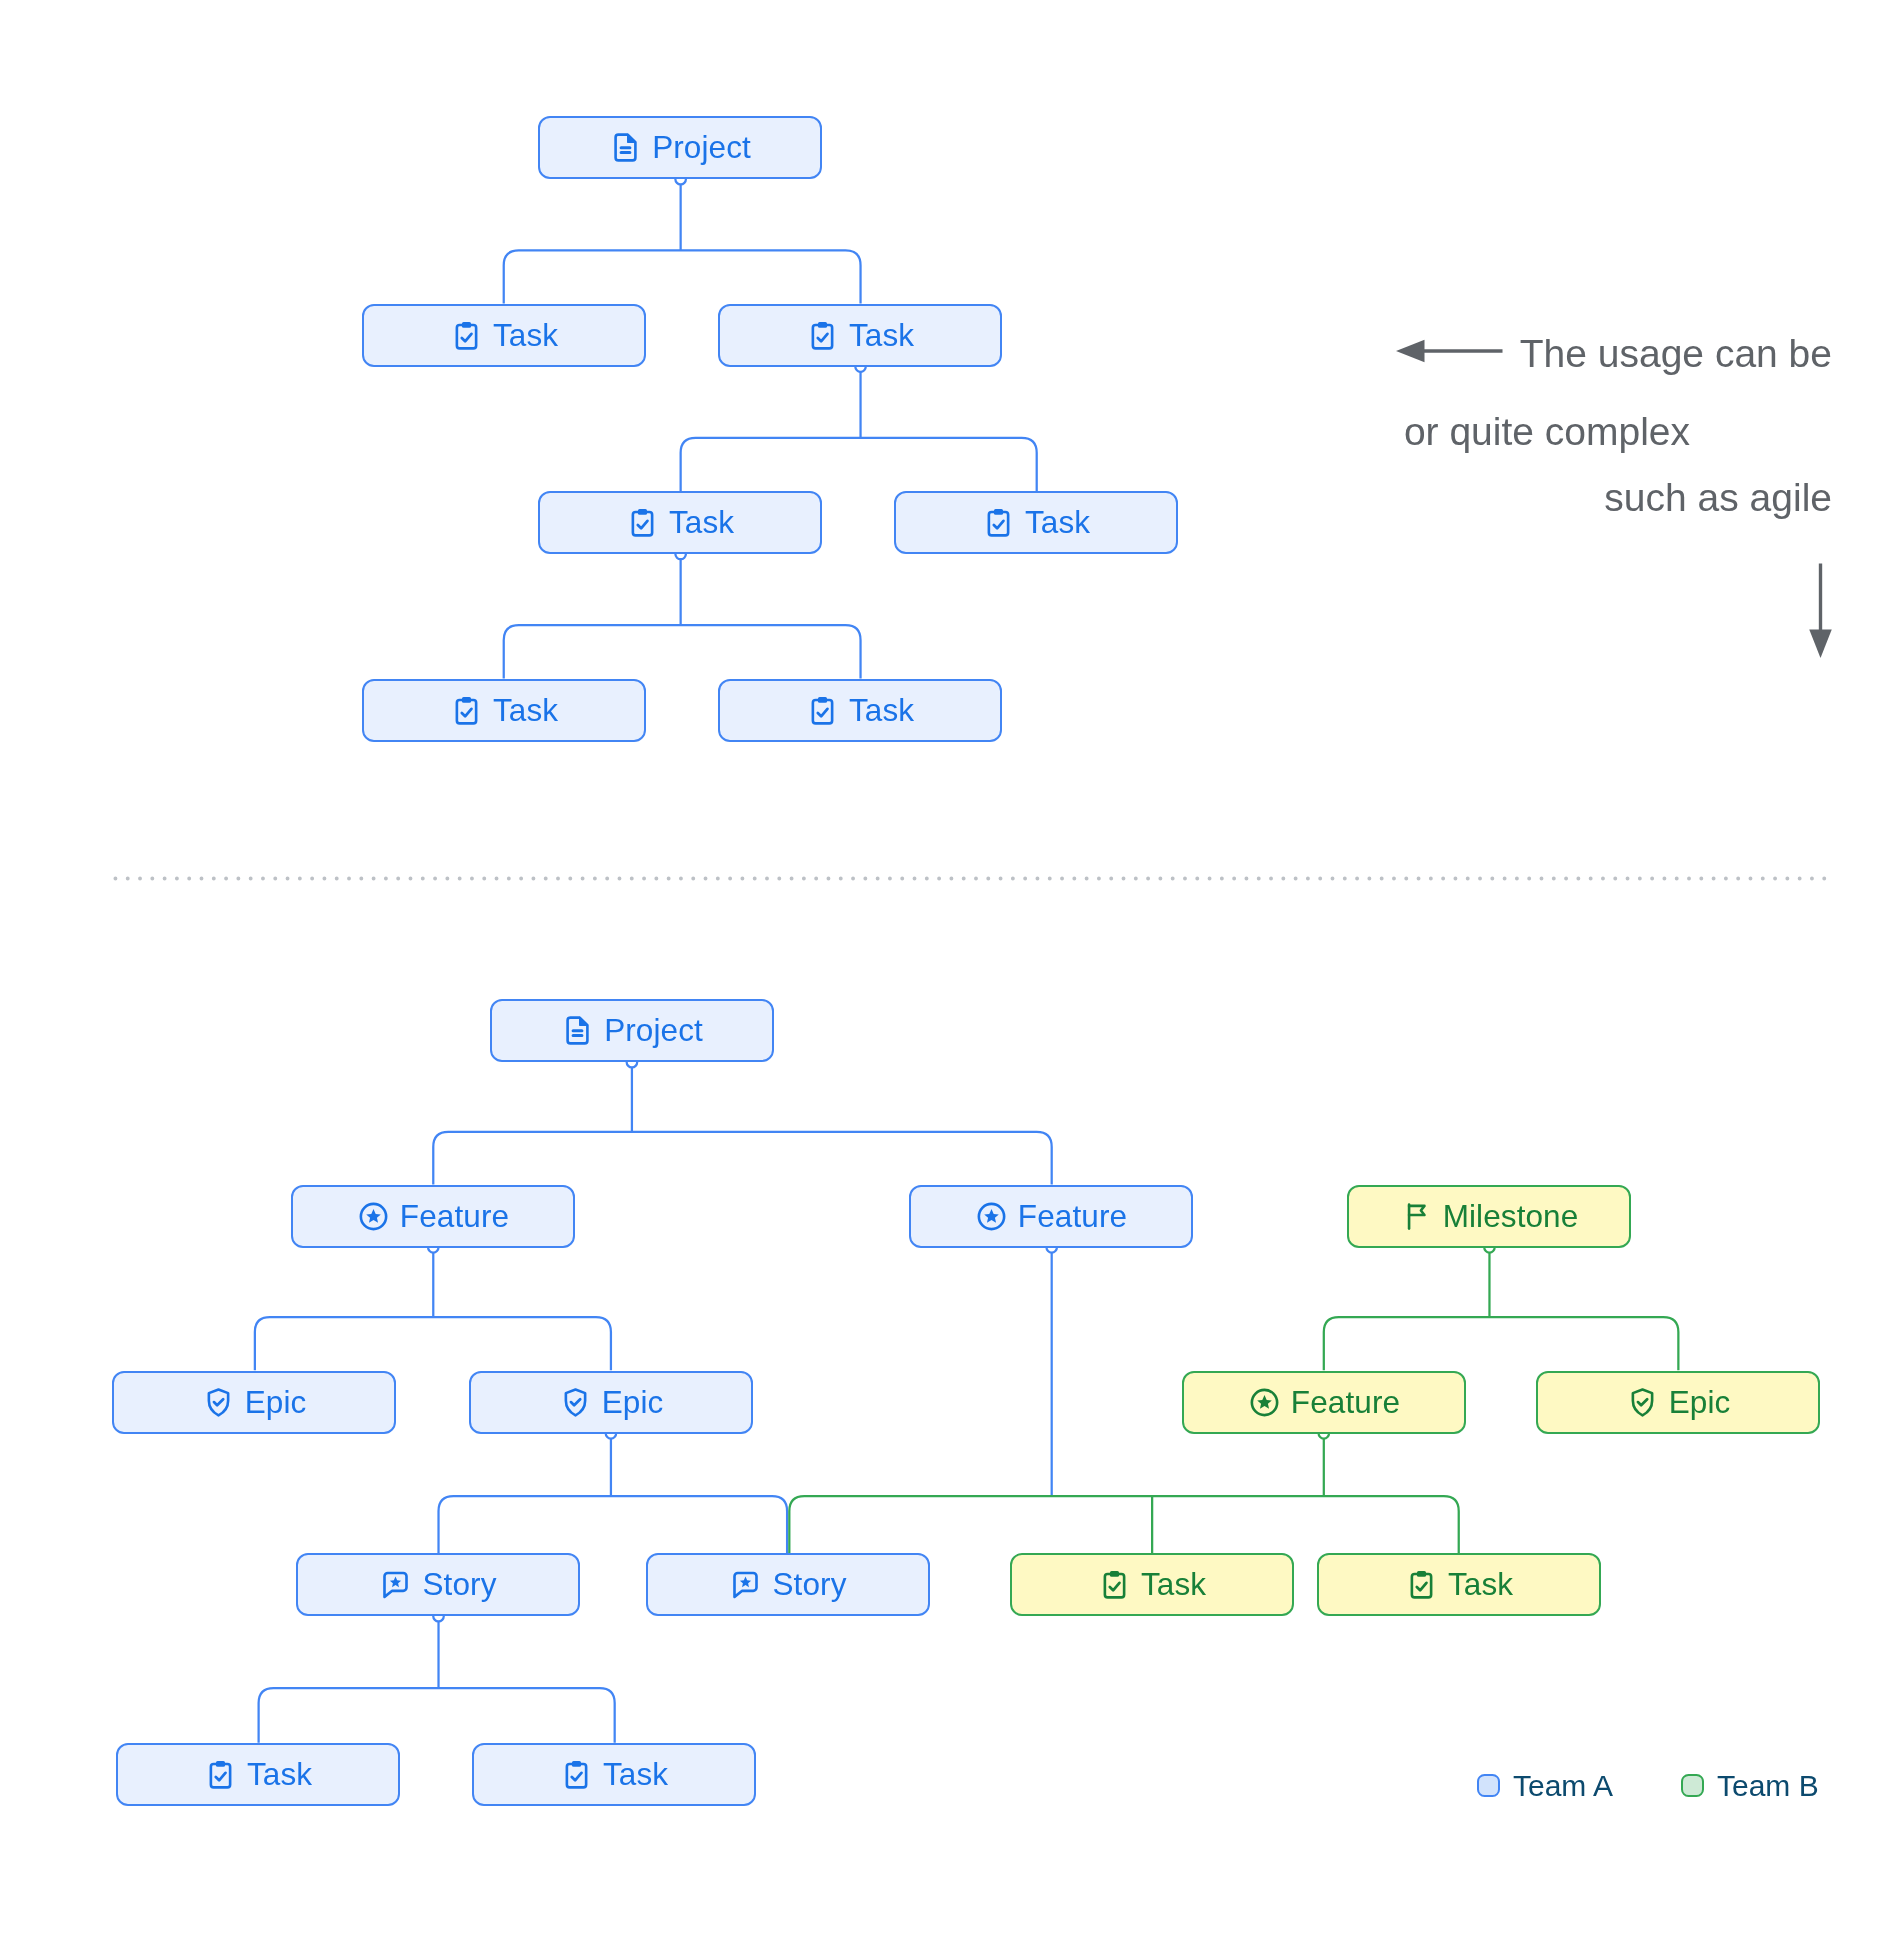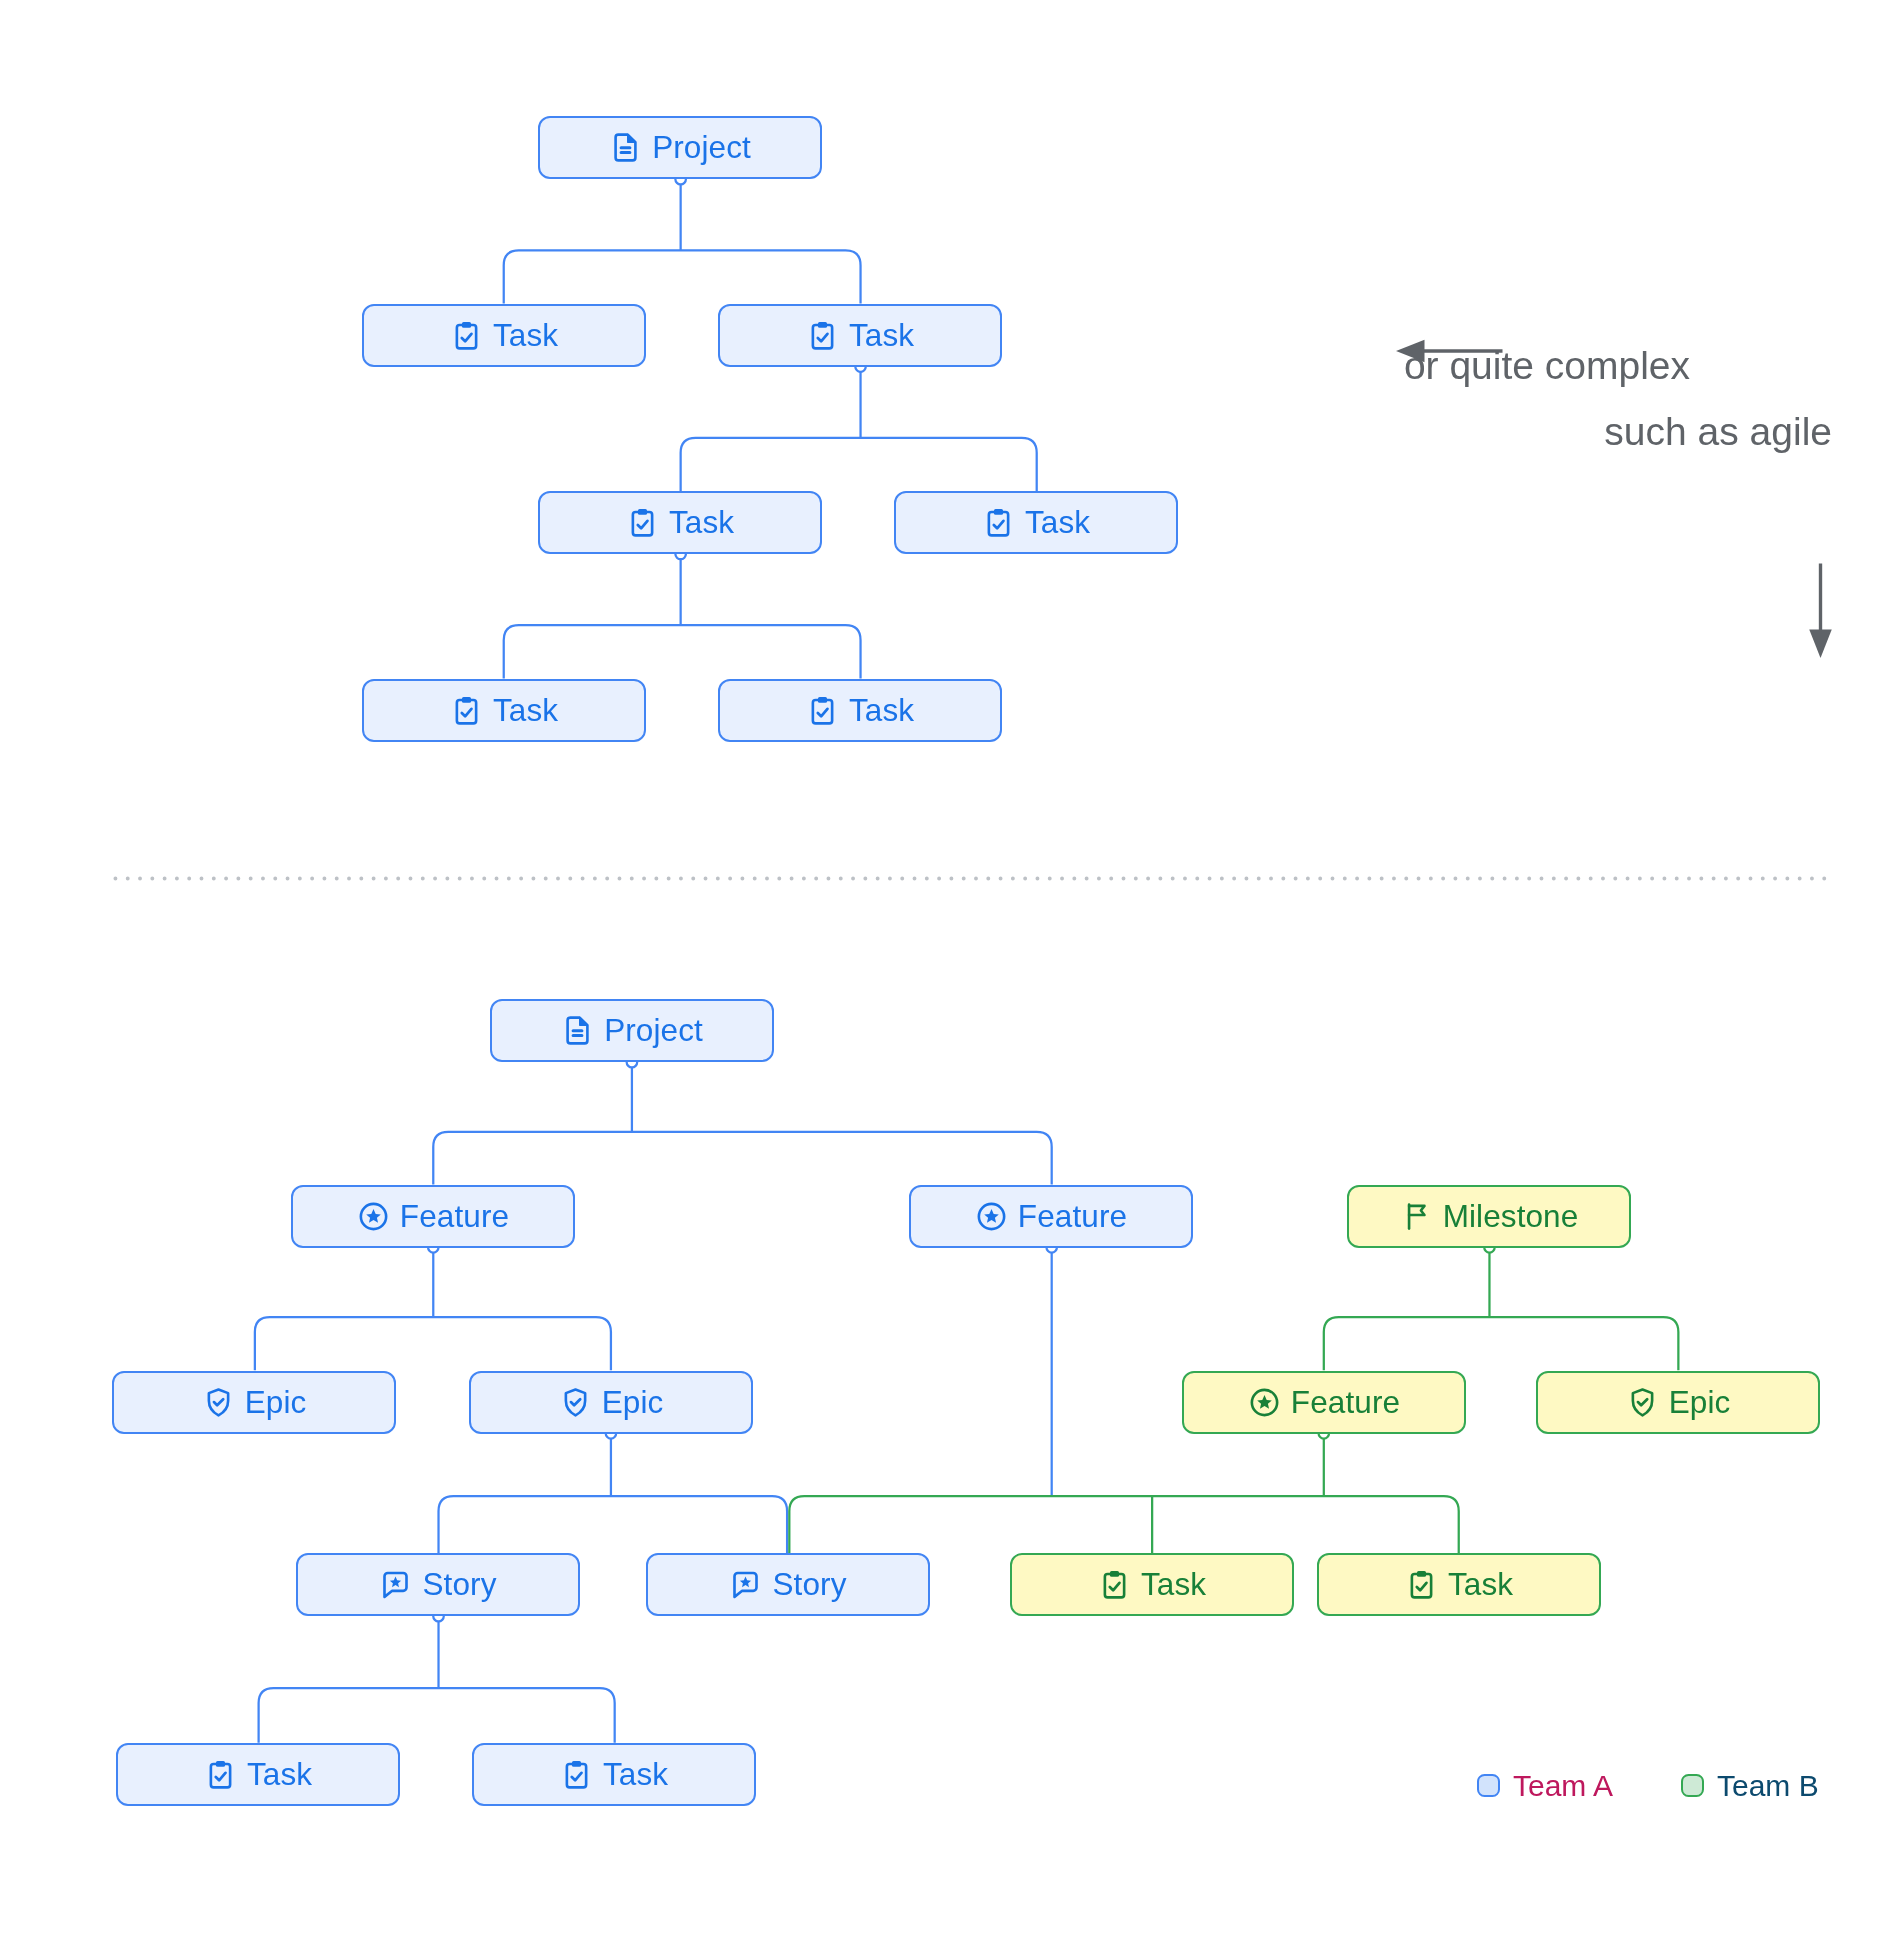"The usage can be" div.ann-line { html: none -> <div>The usage can be</div> }
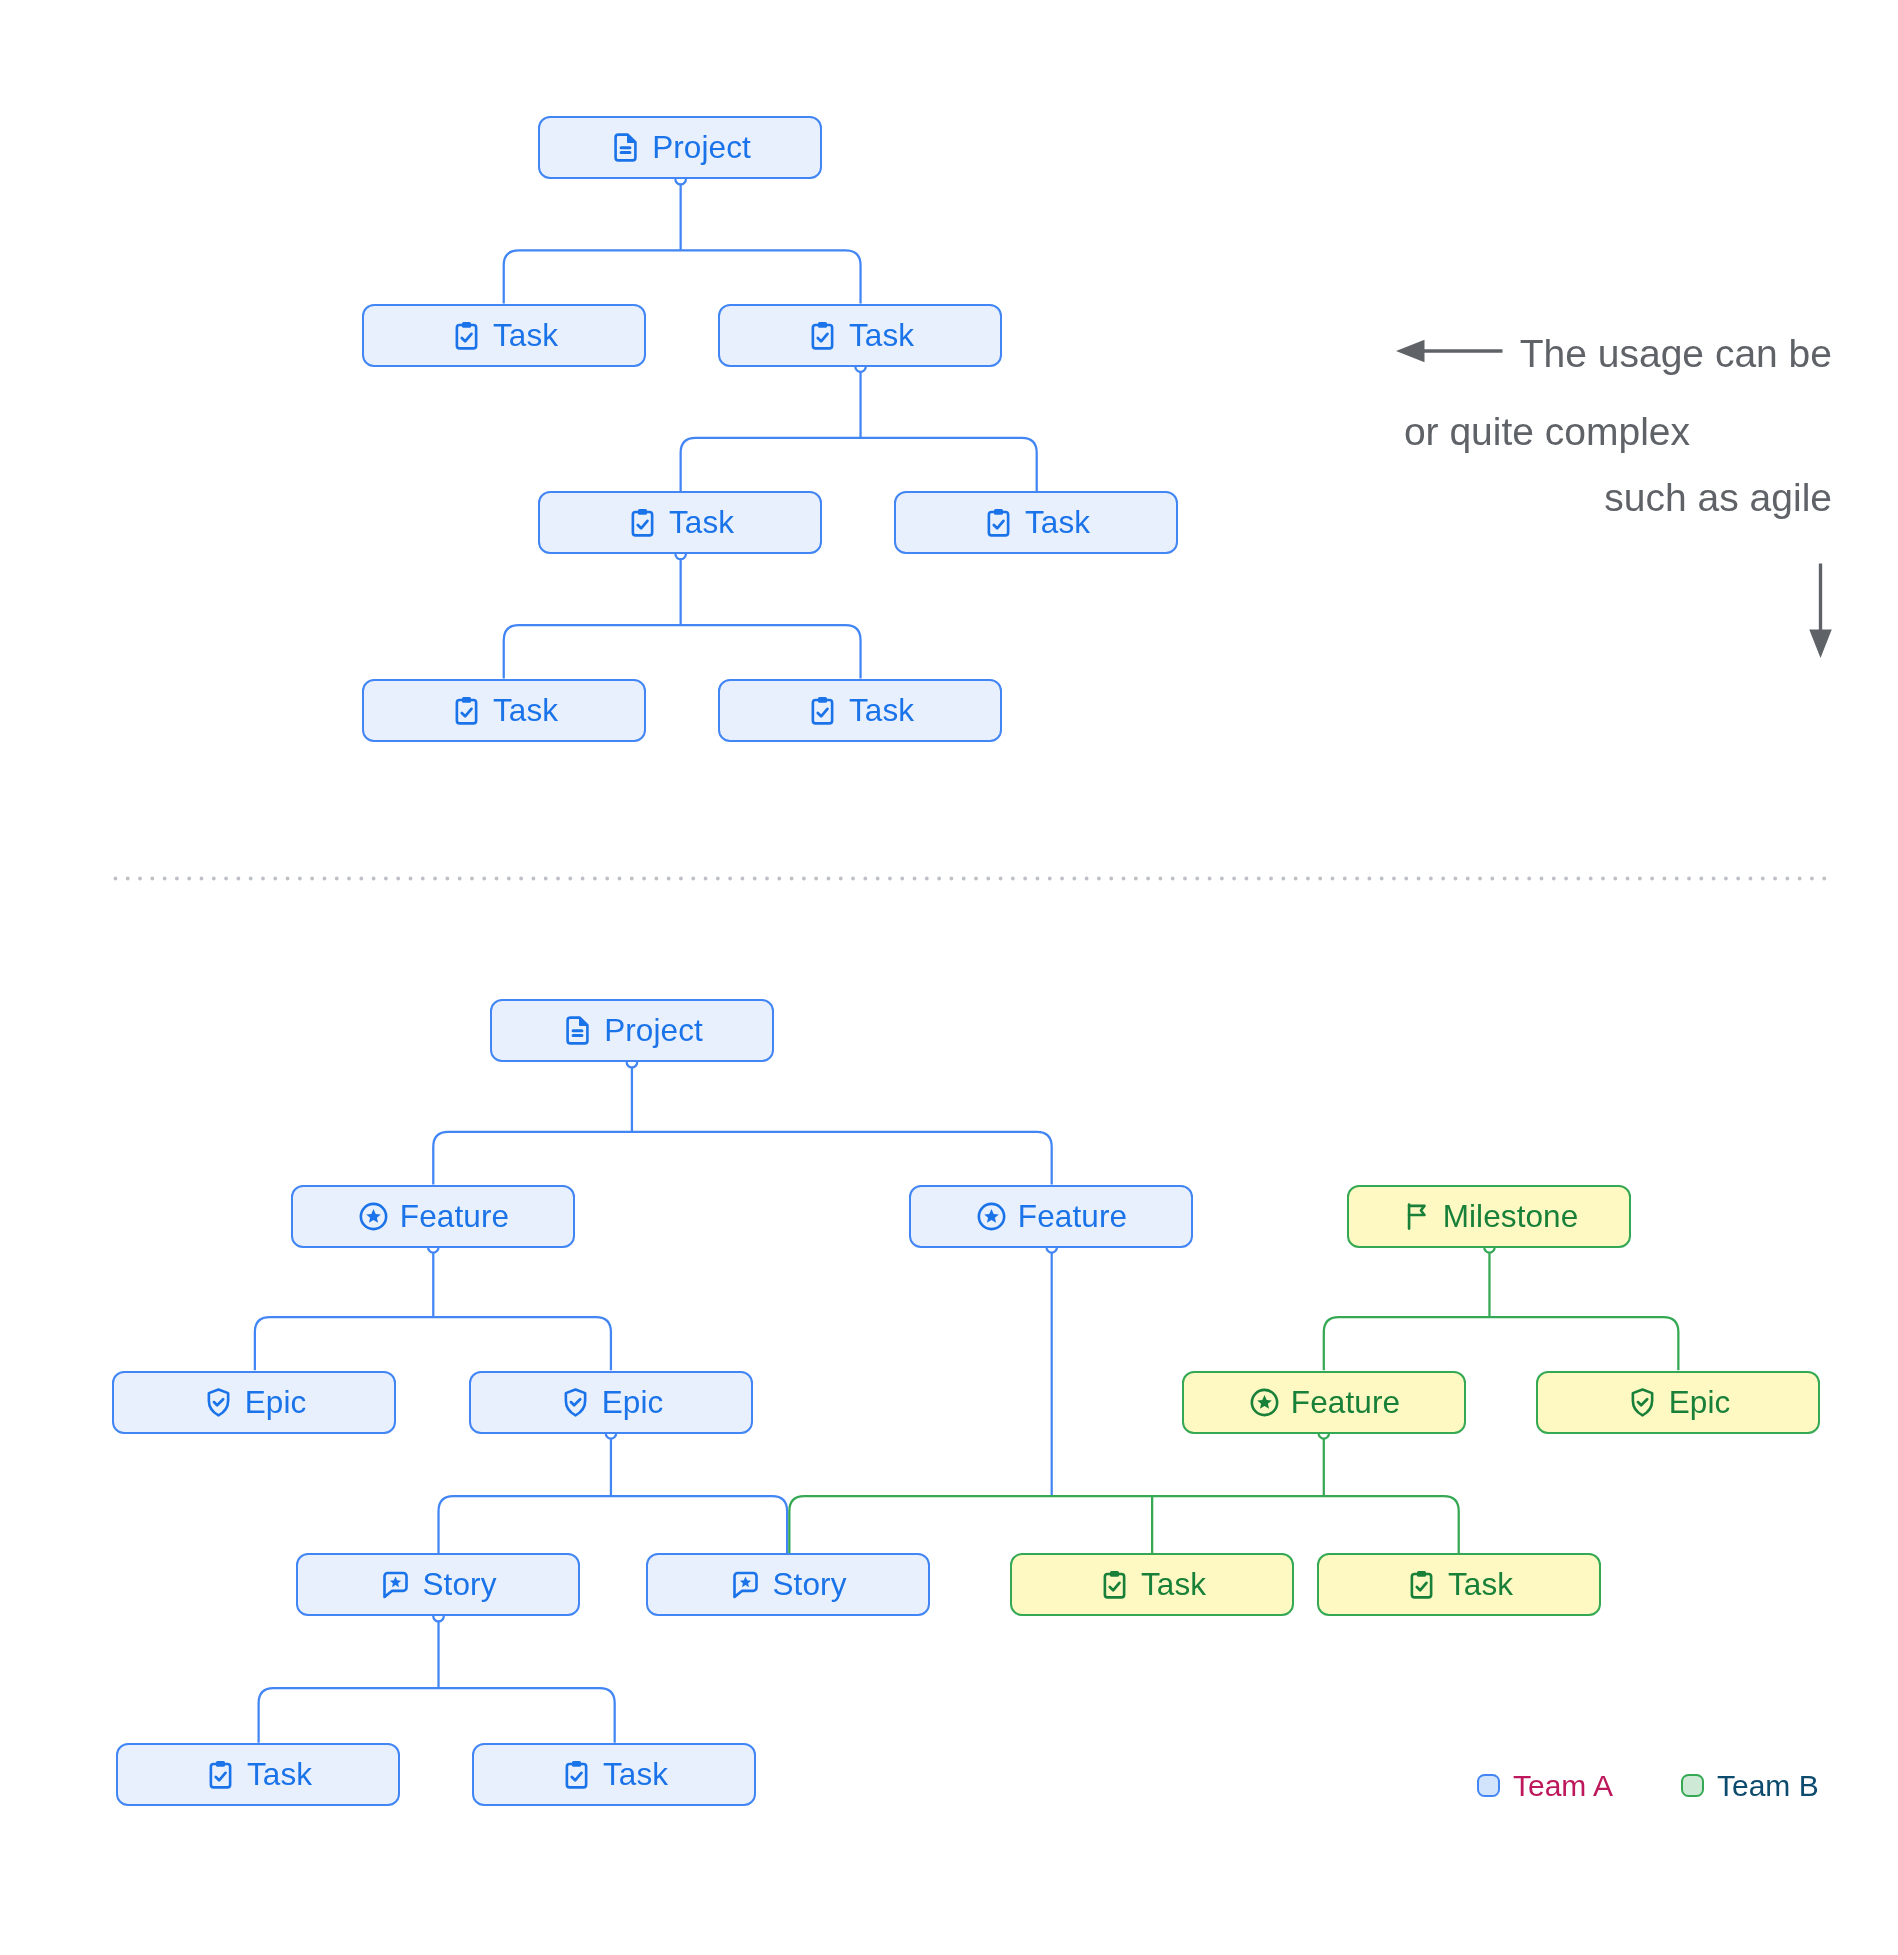"Team A" #legend-a .legend-label { color: #be185d -> #0c4a6e }
